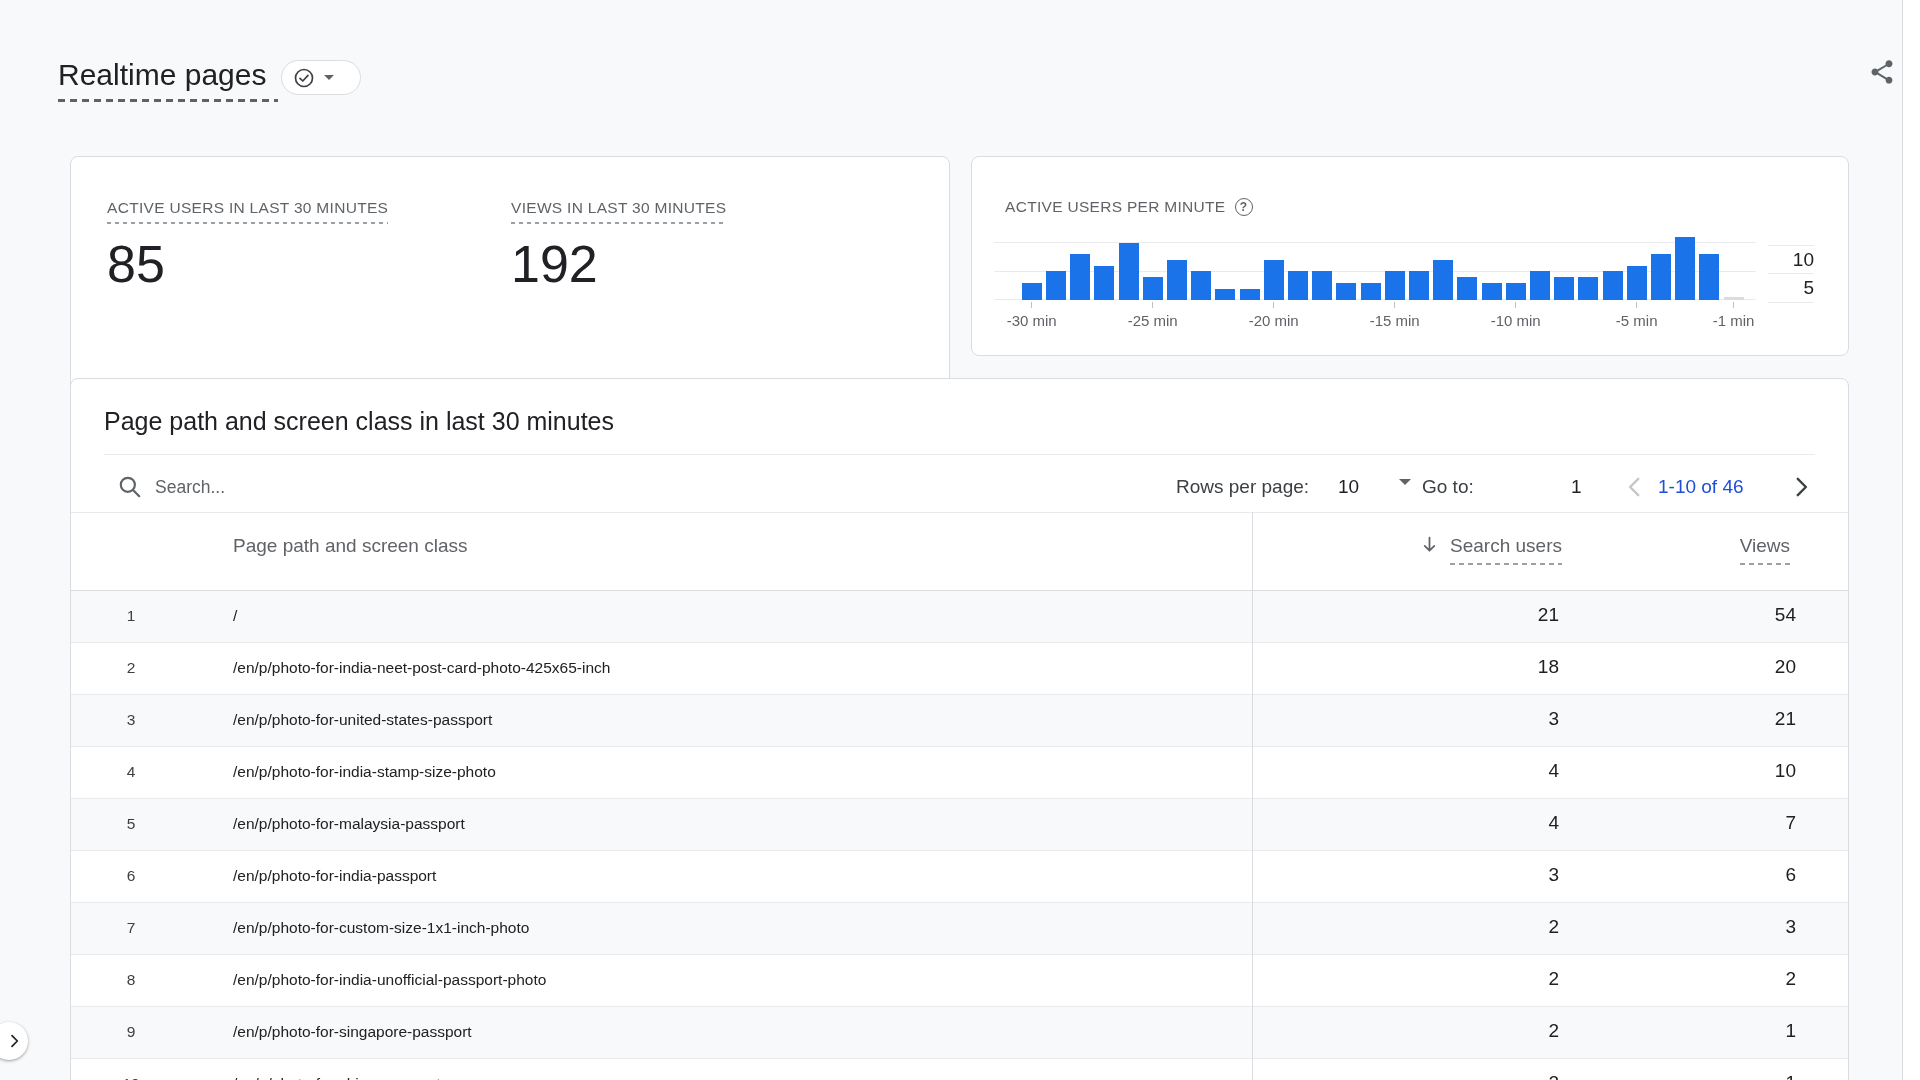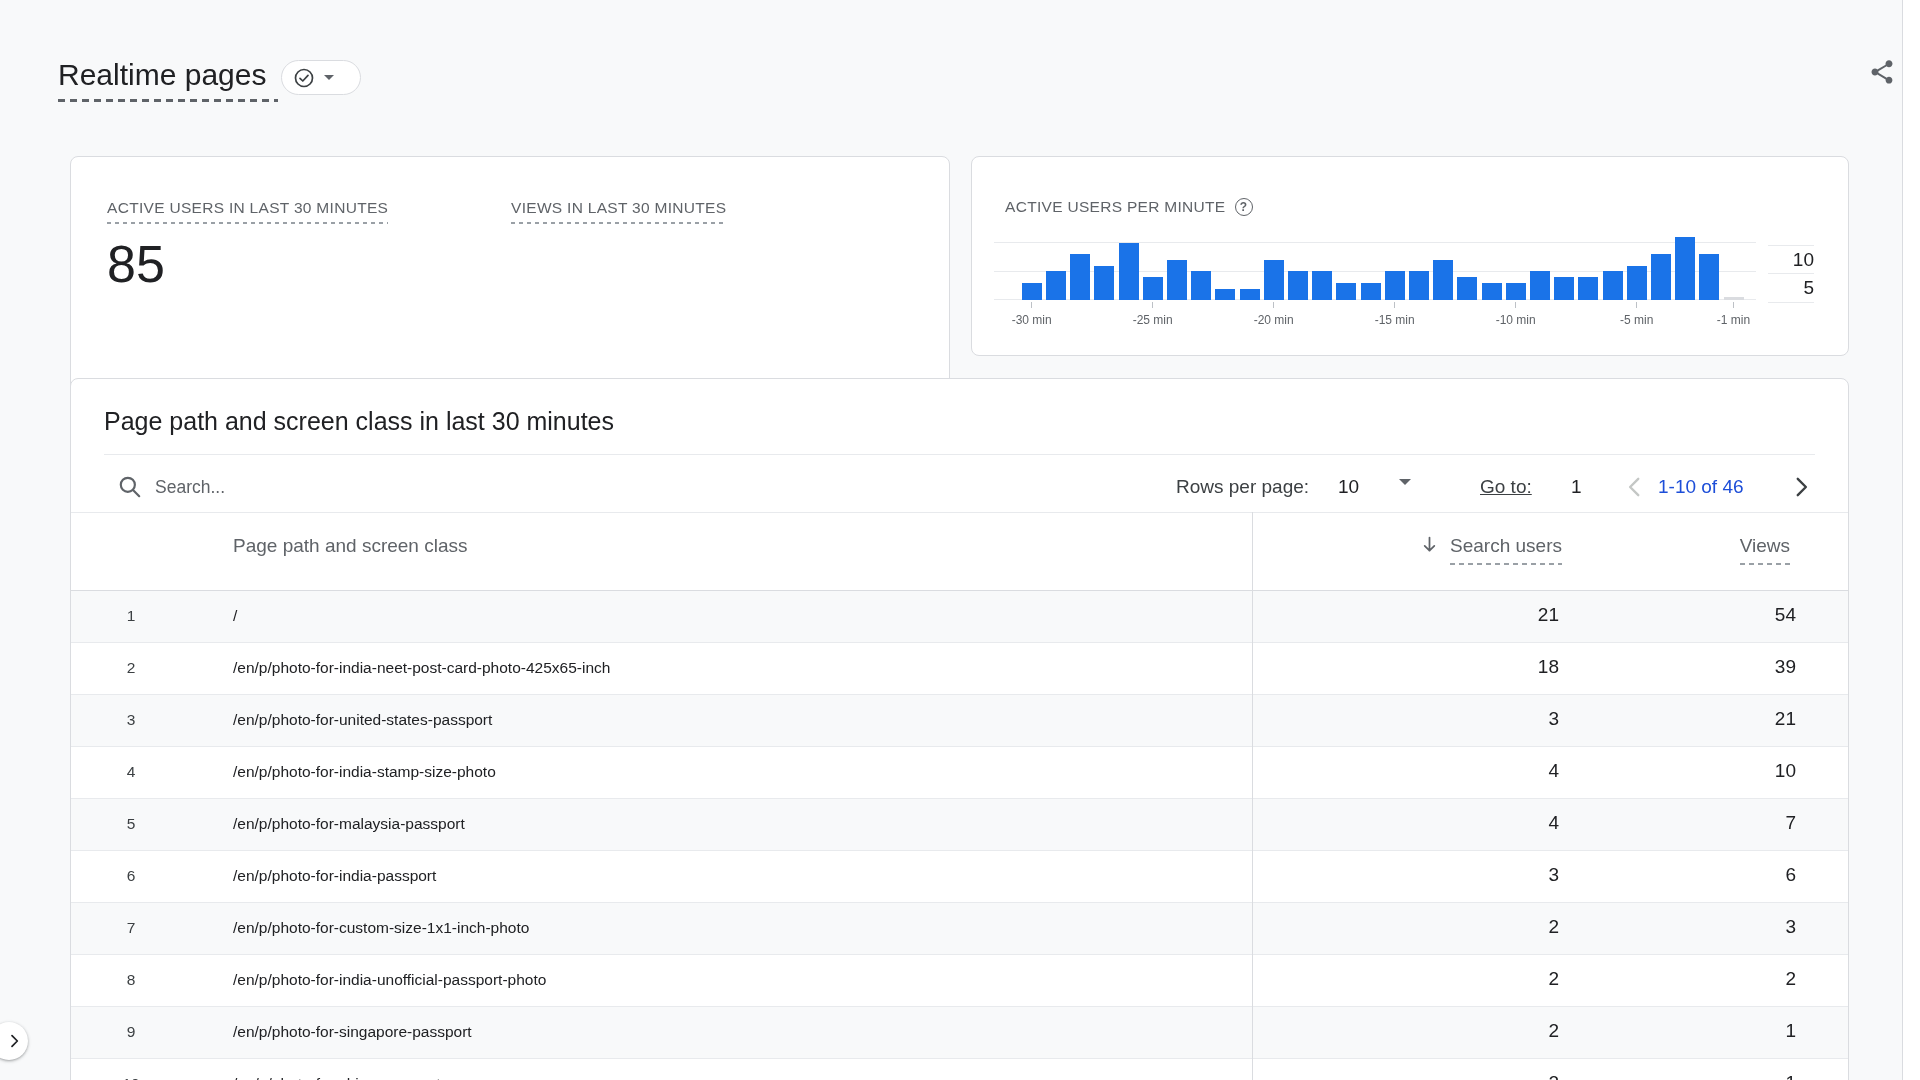"192" div.kpi-value { html: none -> <div>192</div> }
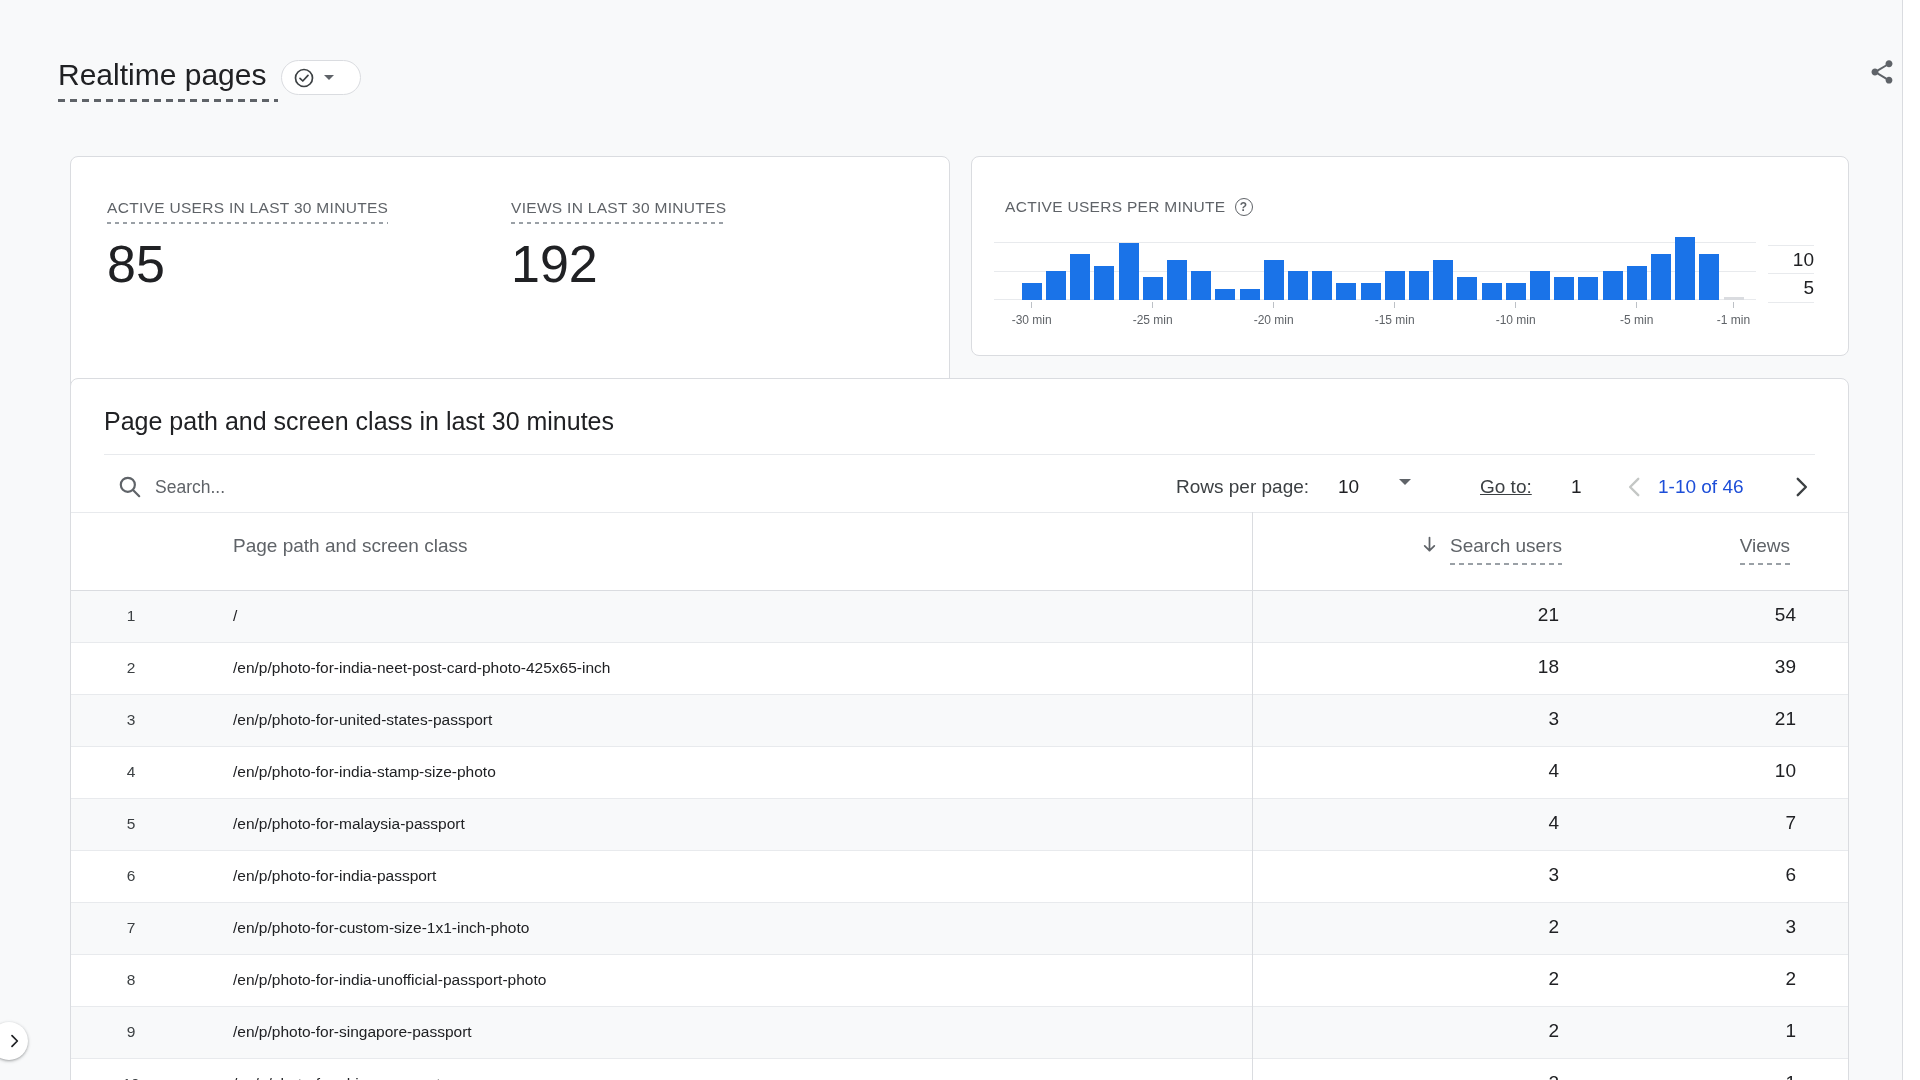"-30 min" .ticklabel { font-size: 12px -> 15px }
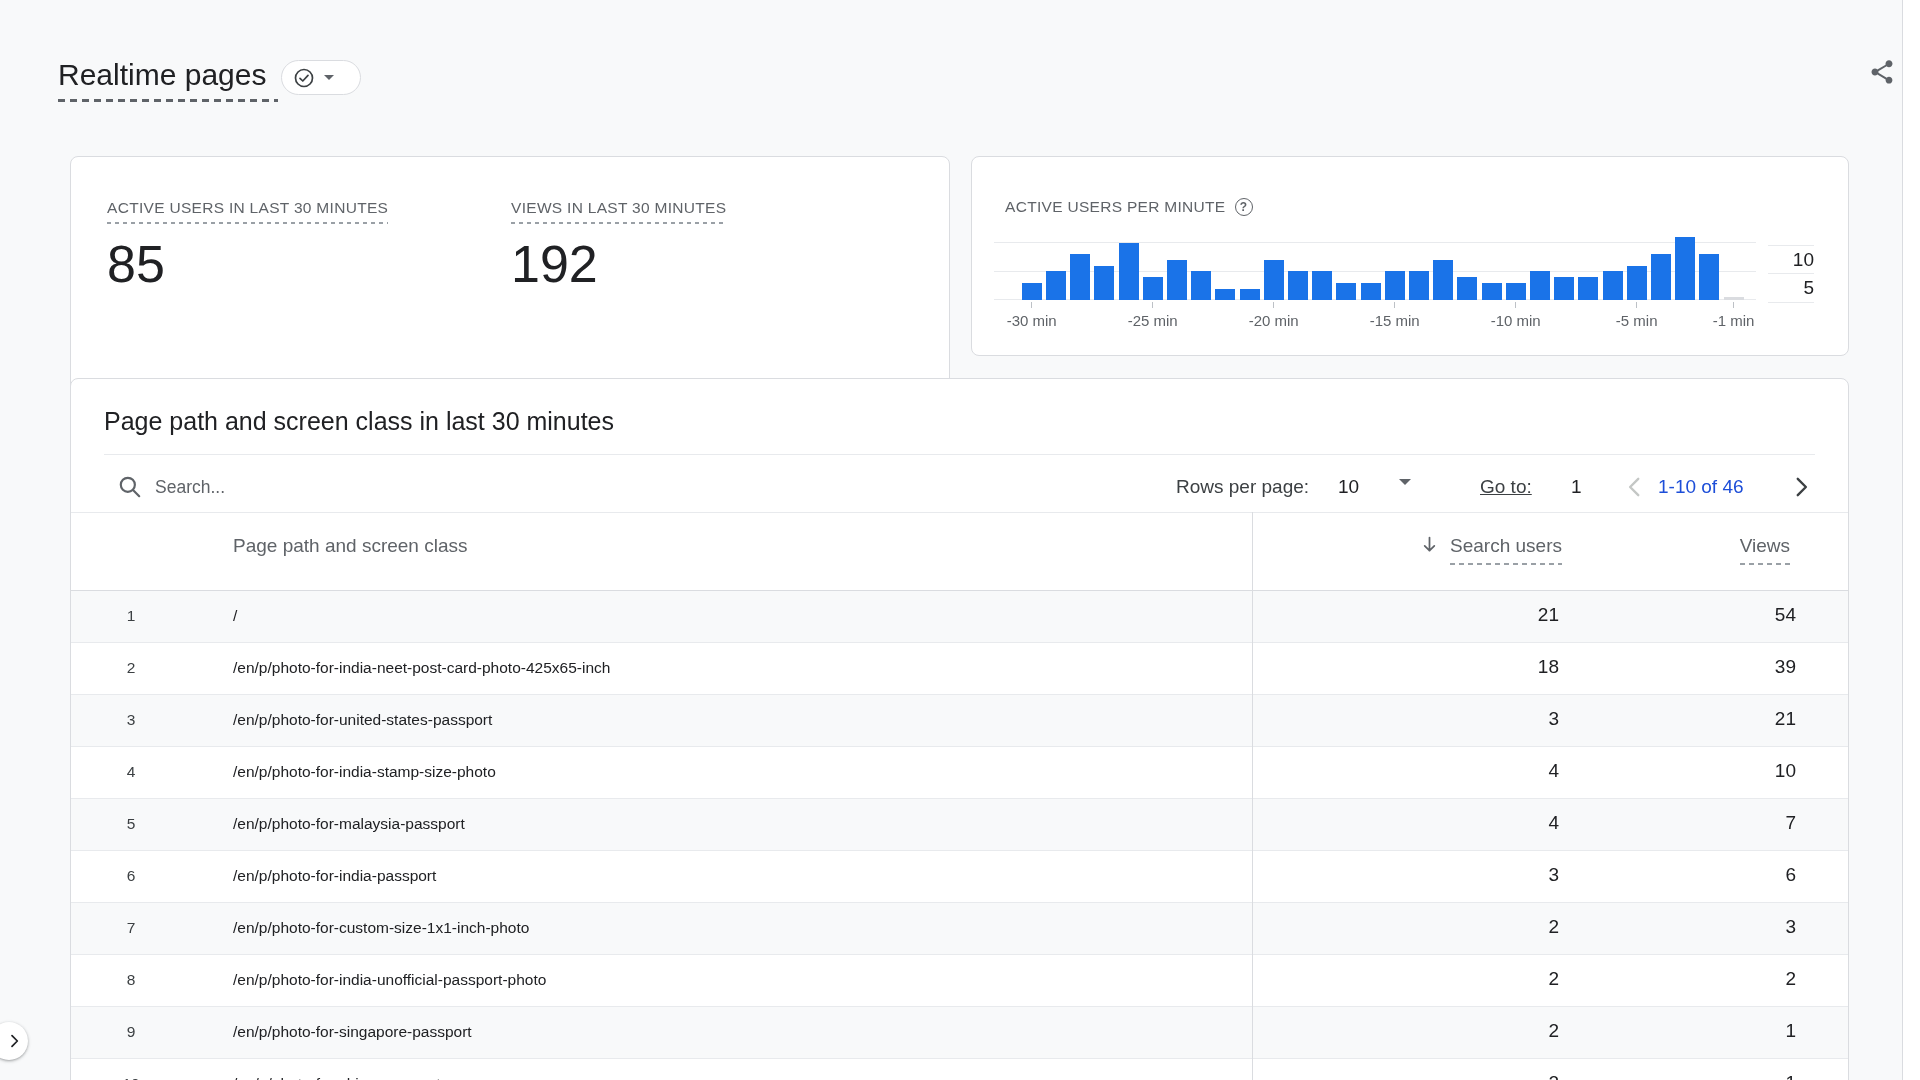"Go to:" .ctl-goto-label { left: 1409px -> 1351px; text-decoration: underline -> none }
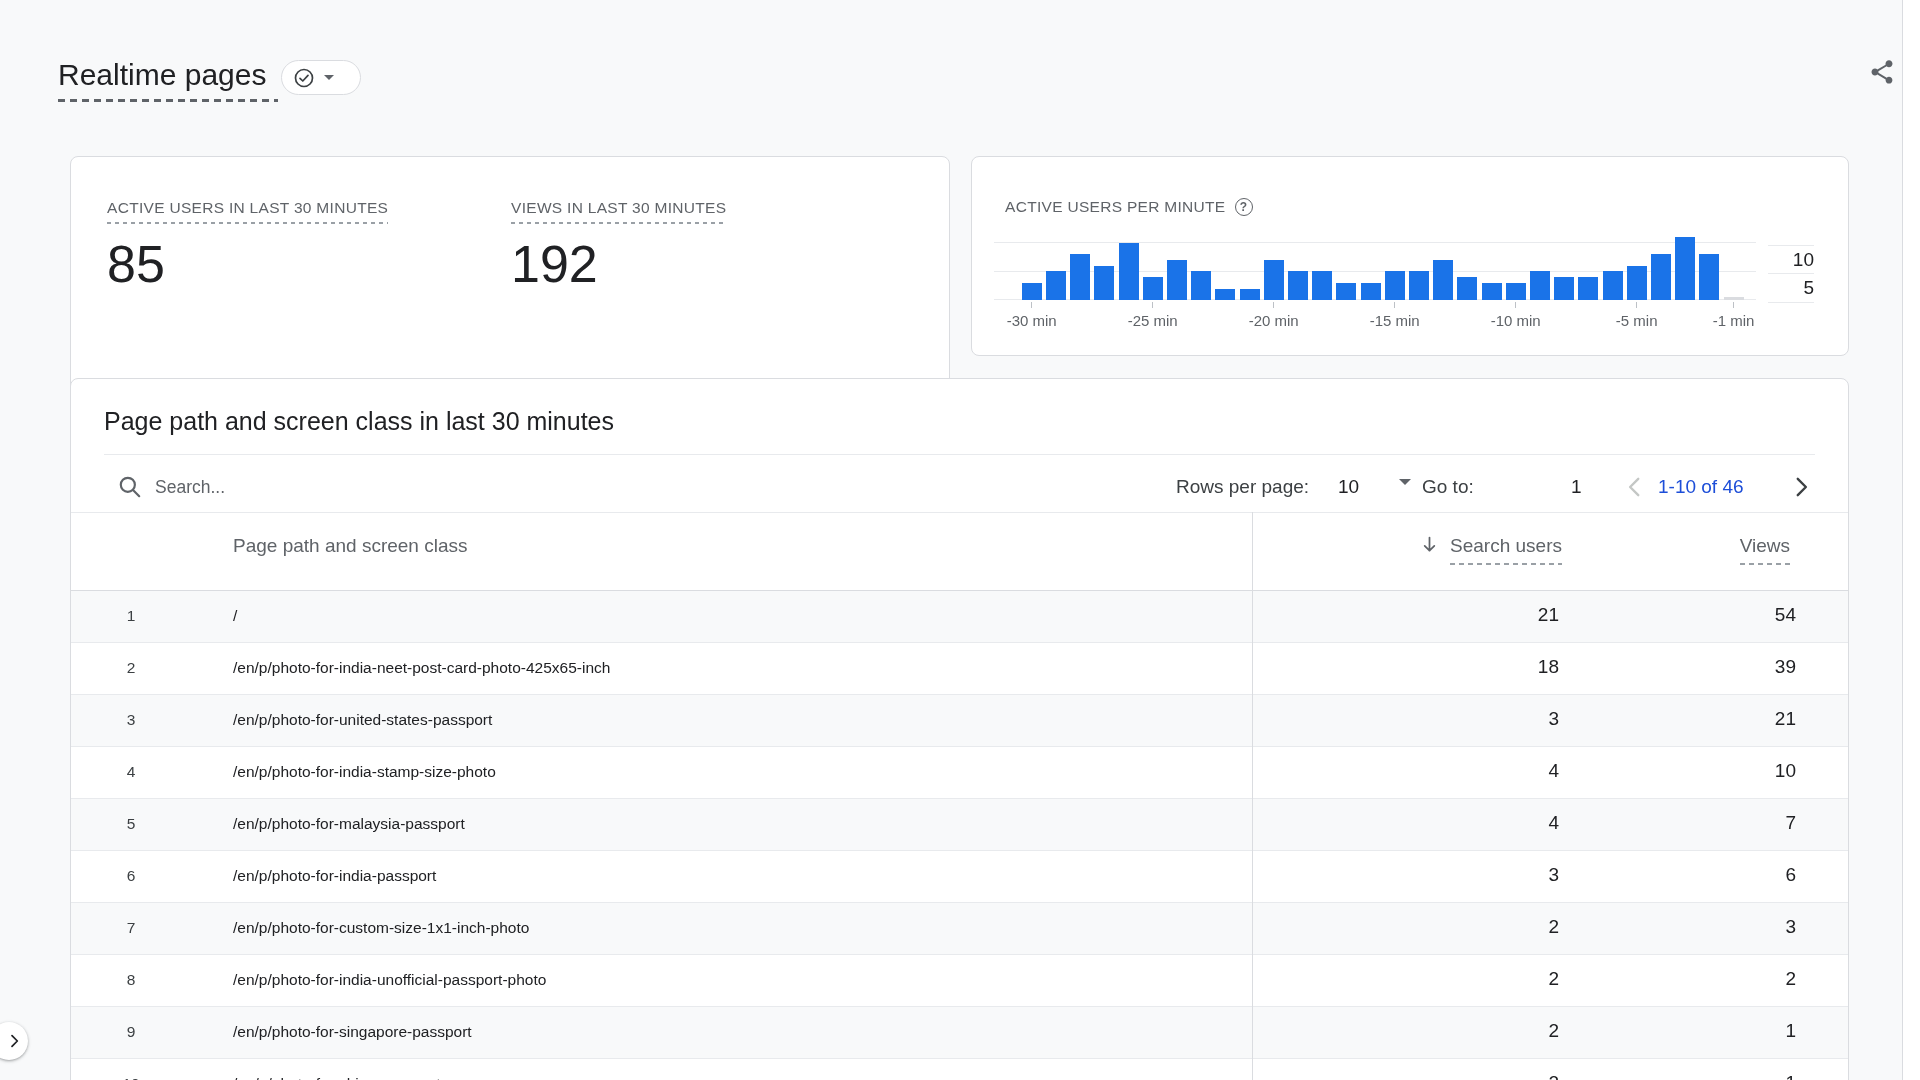"39" div.cell { text: 39 -> 20 }
